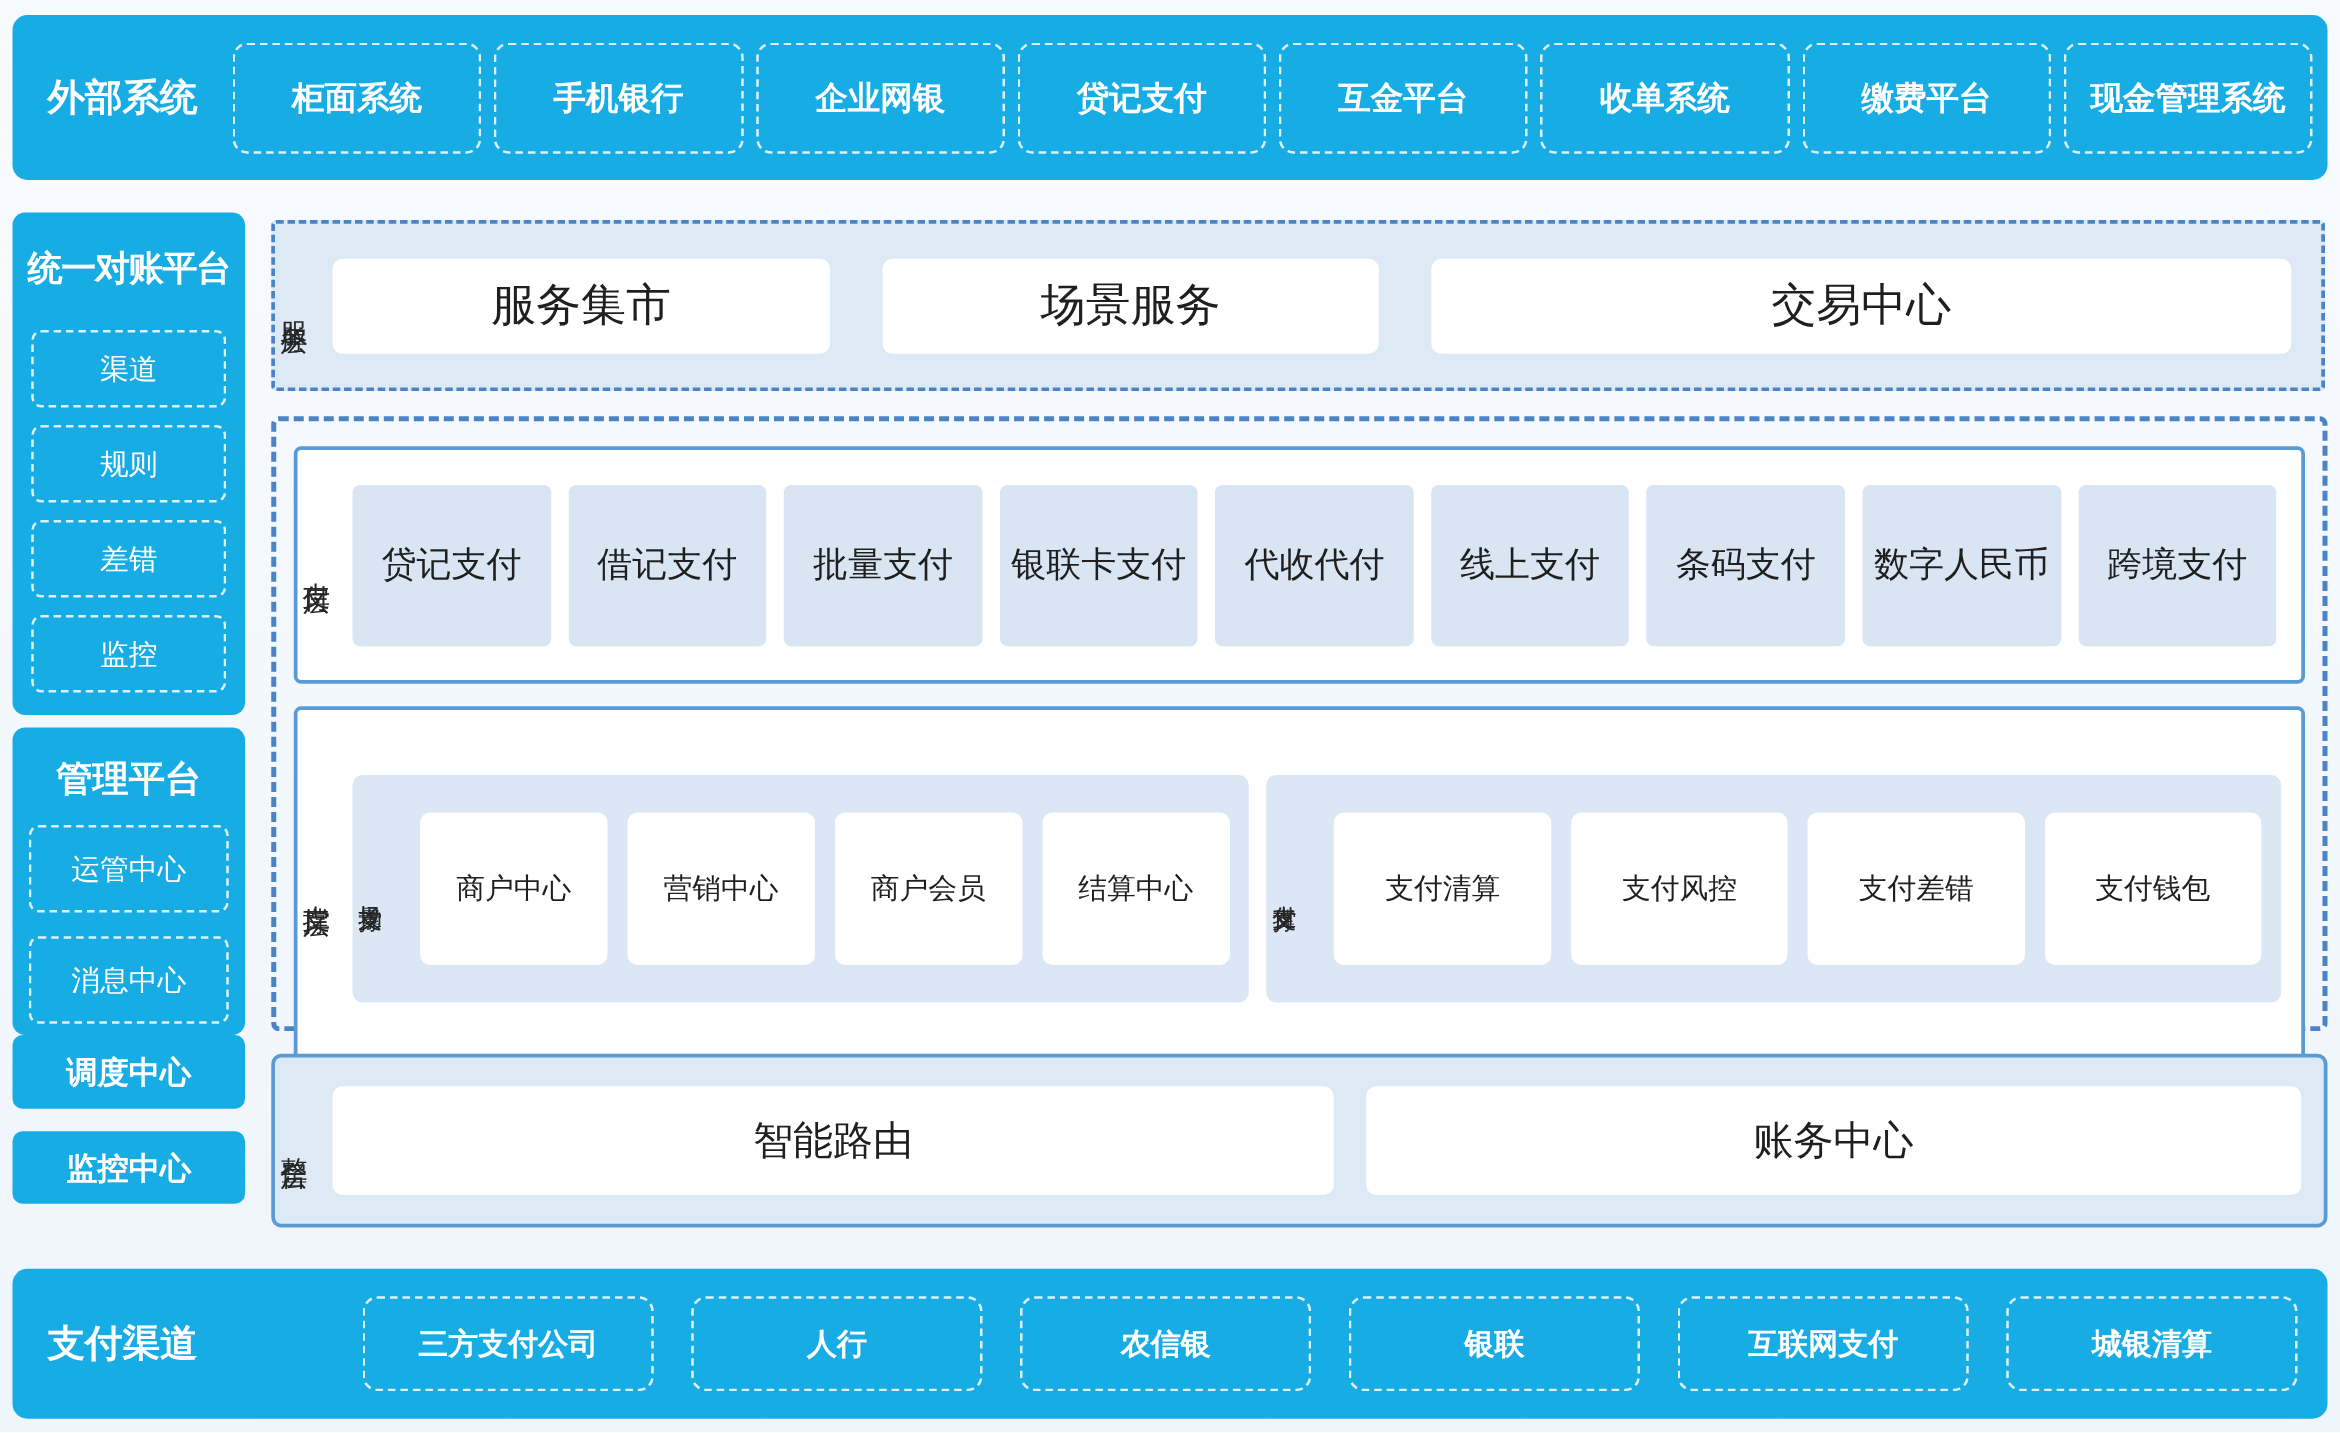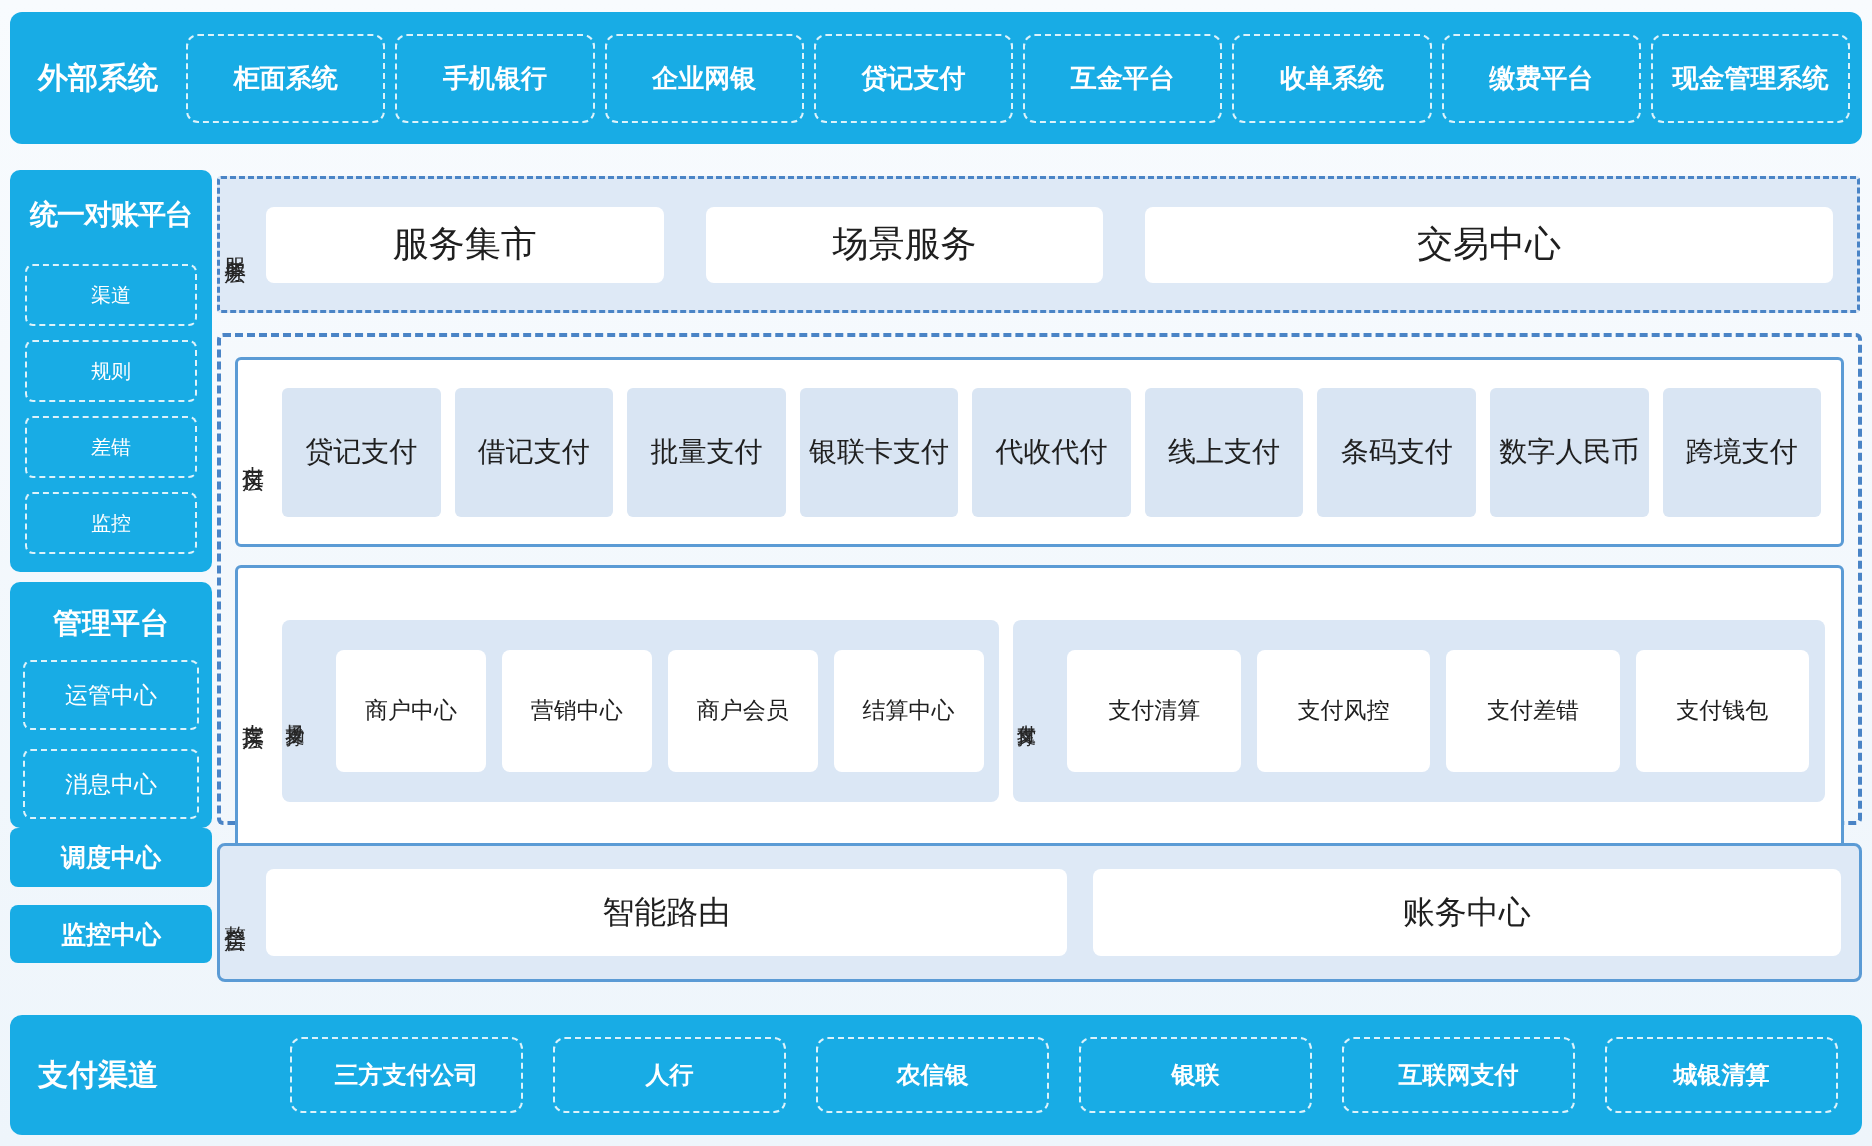"统一对账平台" .sidebar { width: 202px -> 186px }
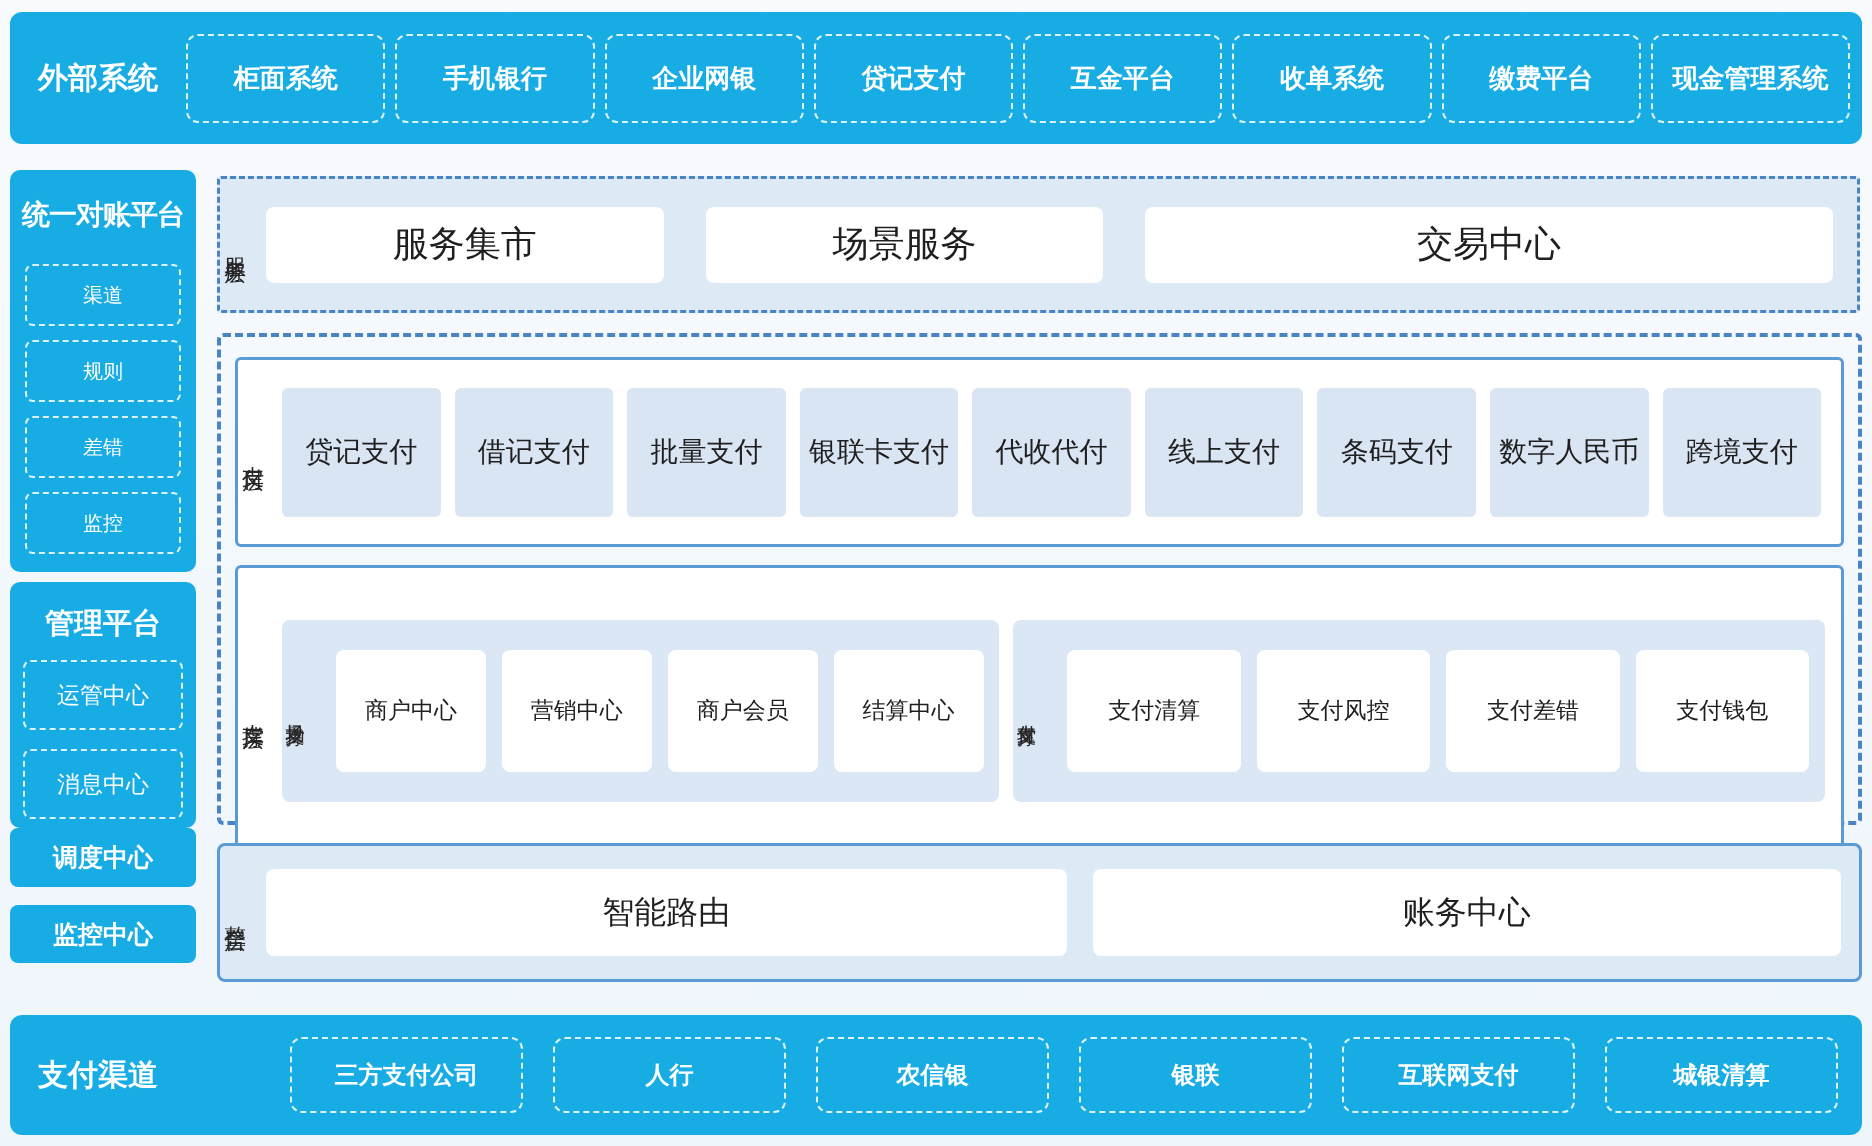"渠道" .block-1 .side-item { font-size: 20px -> 23px }
